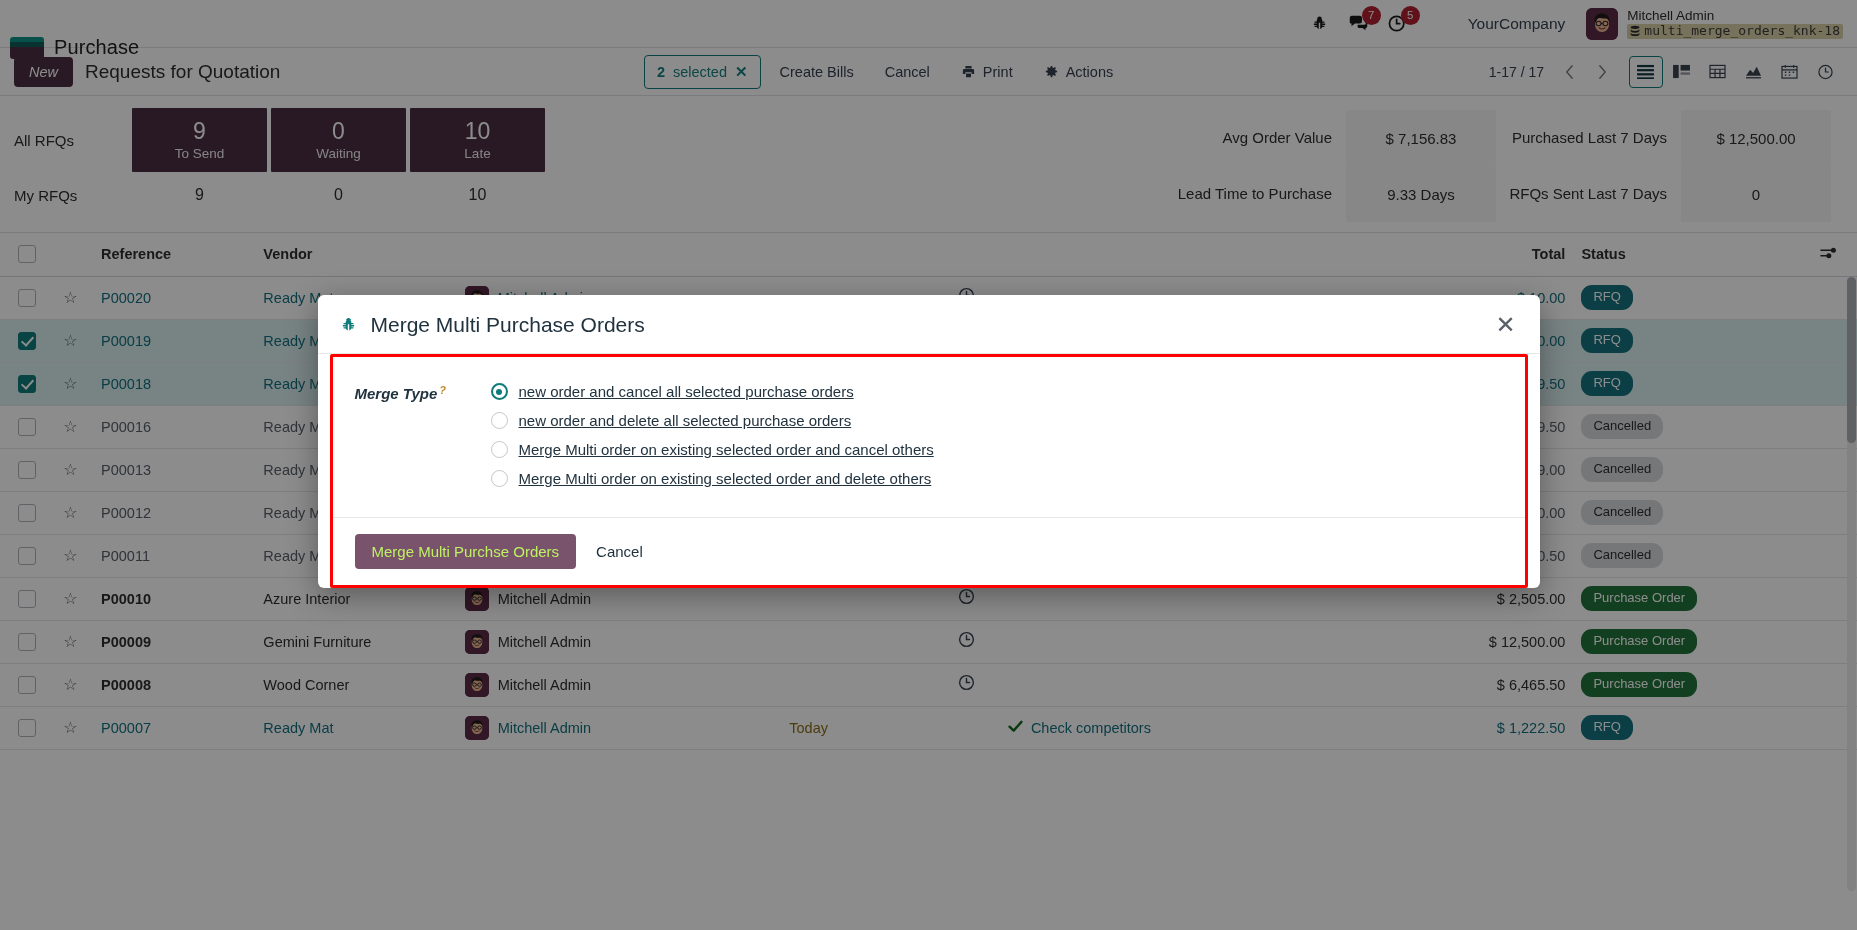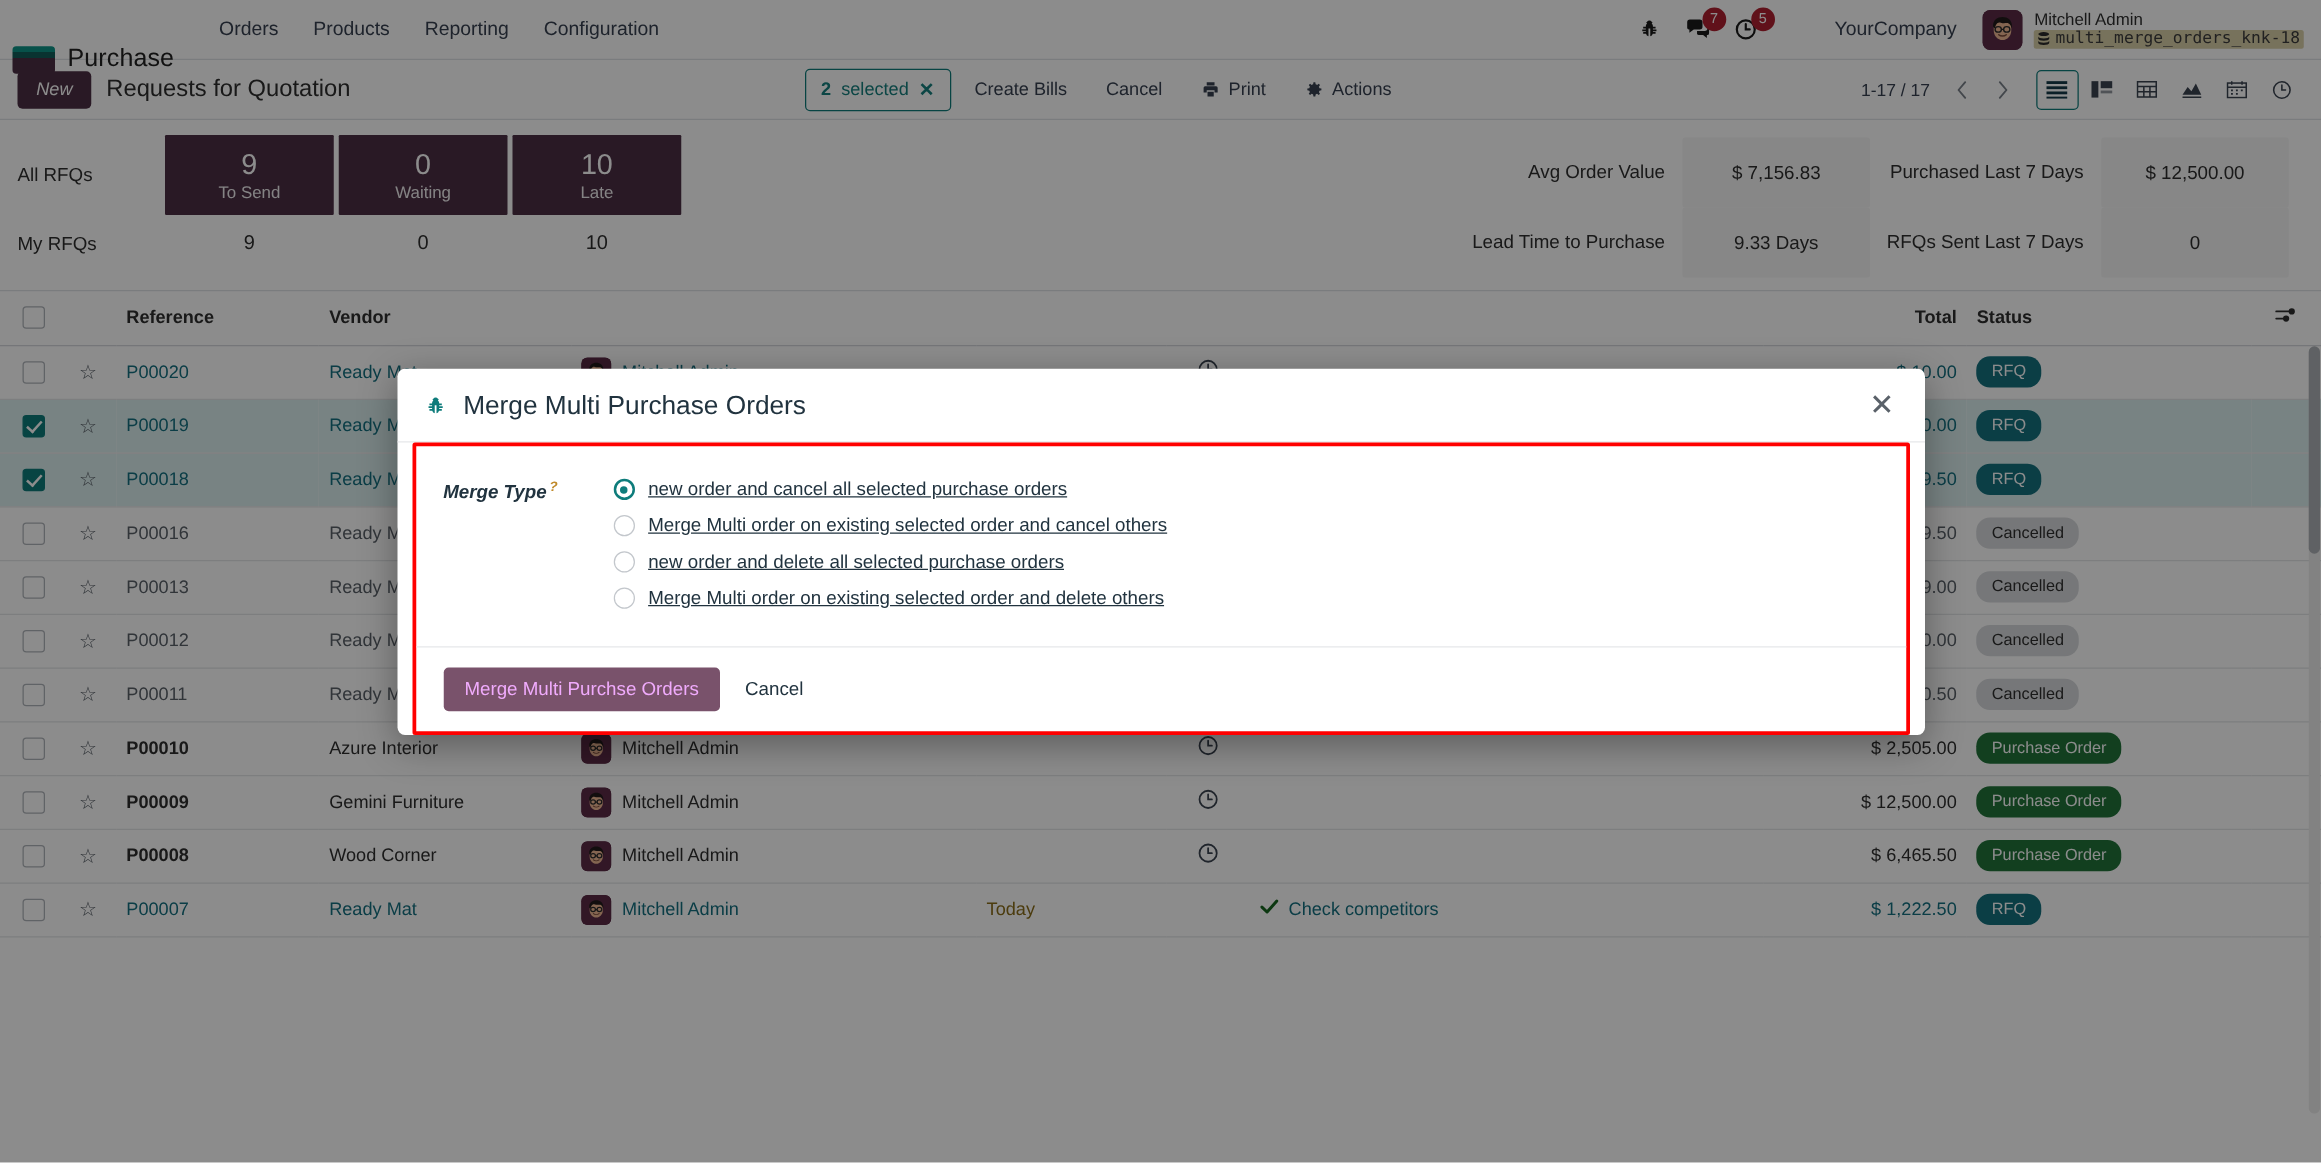"Orders" div.nav-menu { html: <div> <div>Orders</div> <div>Products</div> <div>Reporting</div> <div>Configuration</div> </div> -> none }
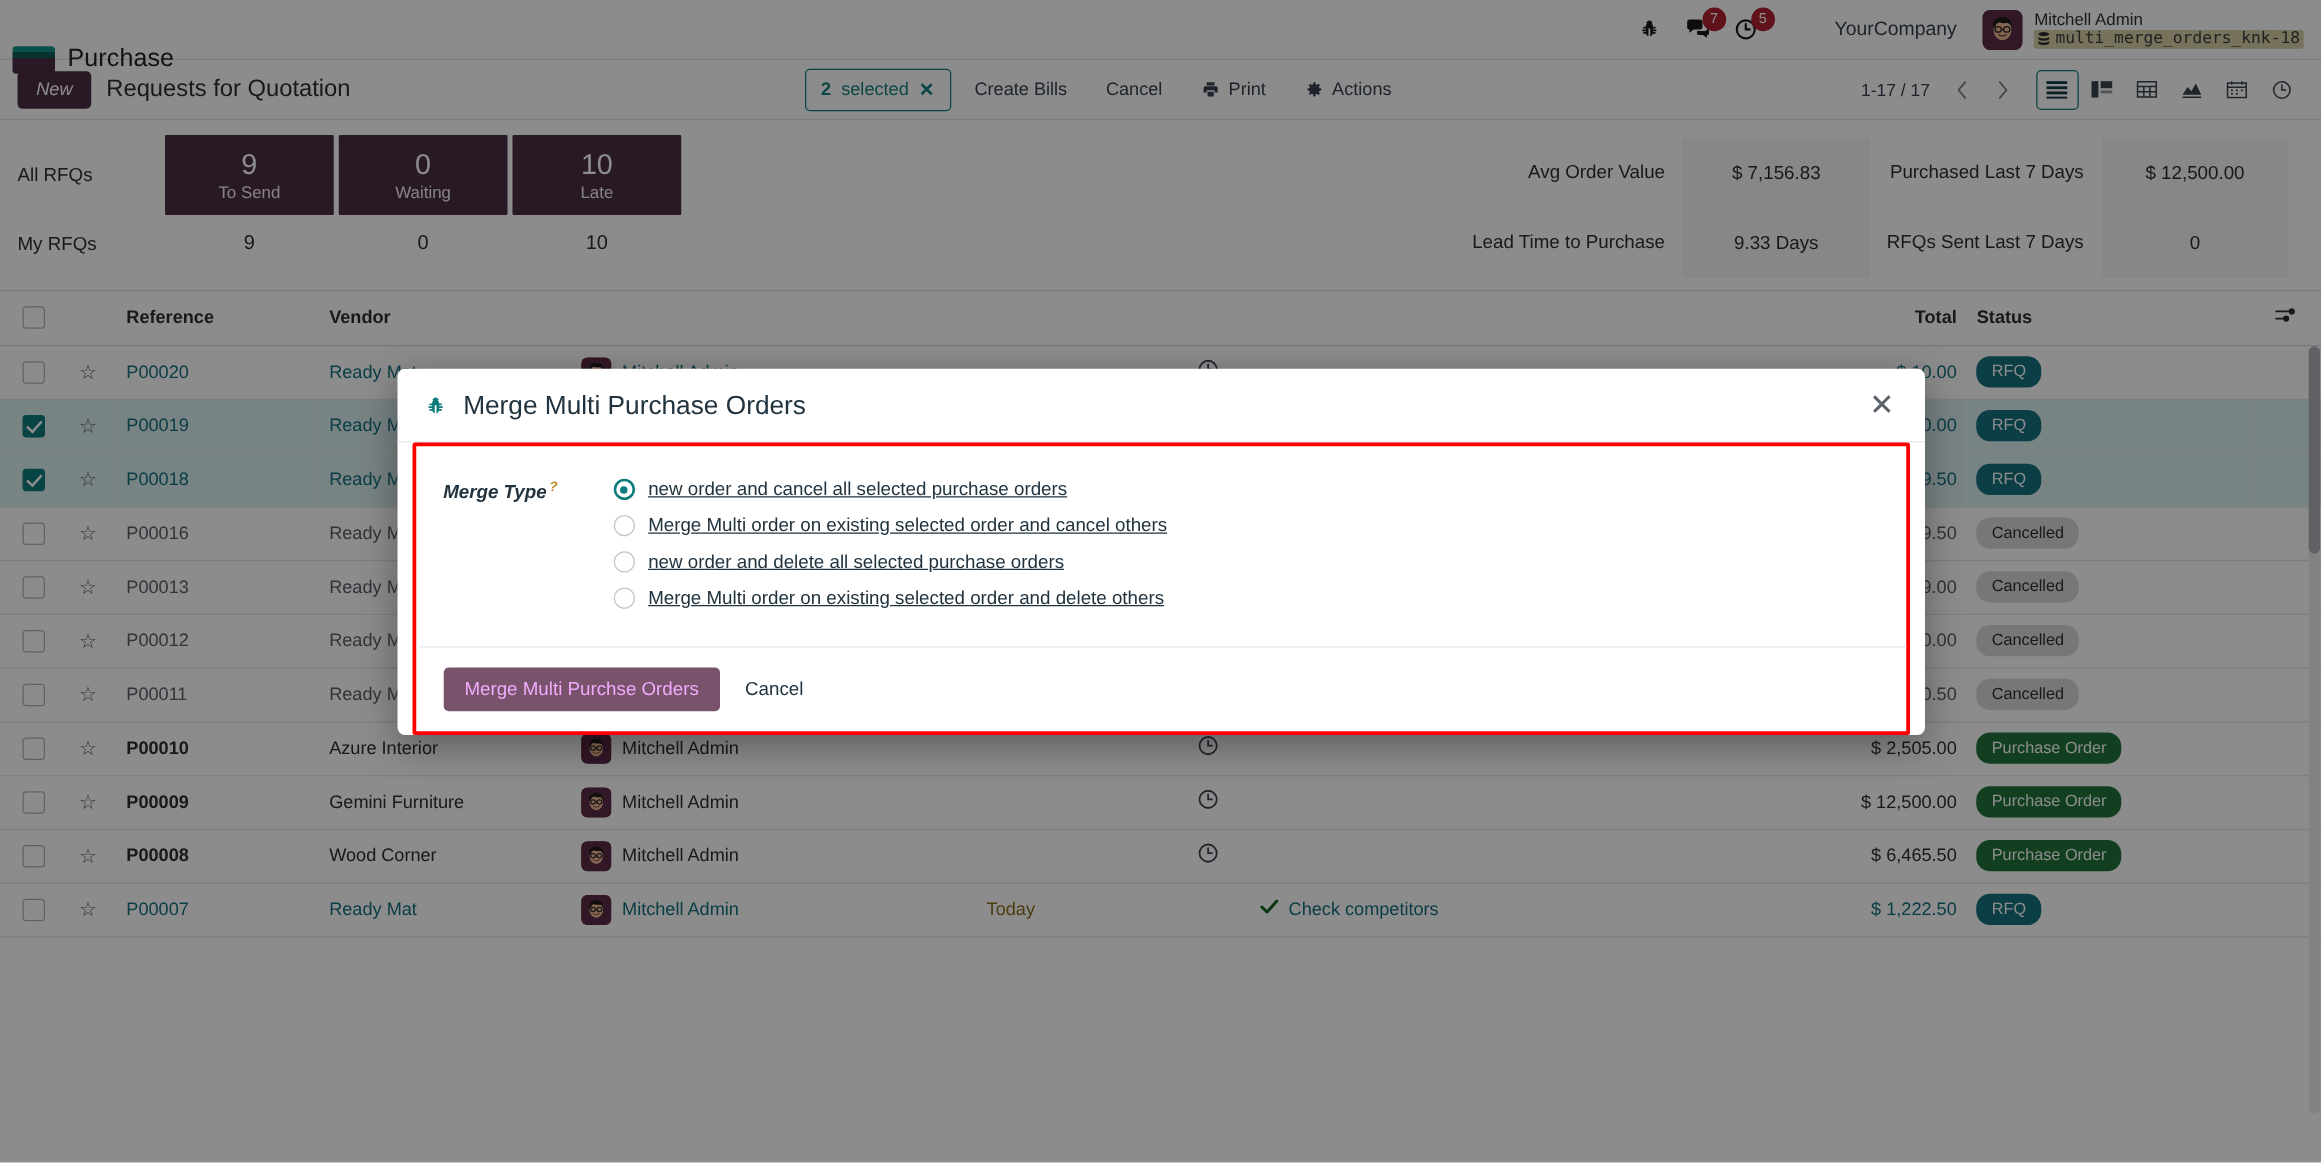"Merge Multi order on existing selected order and cancel" div.radio-opt { order: before "new order and delete all" -> after "new order and delete all" }
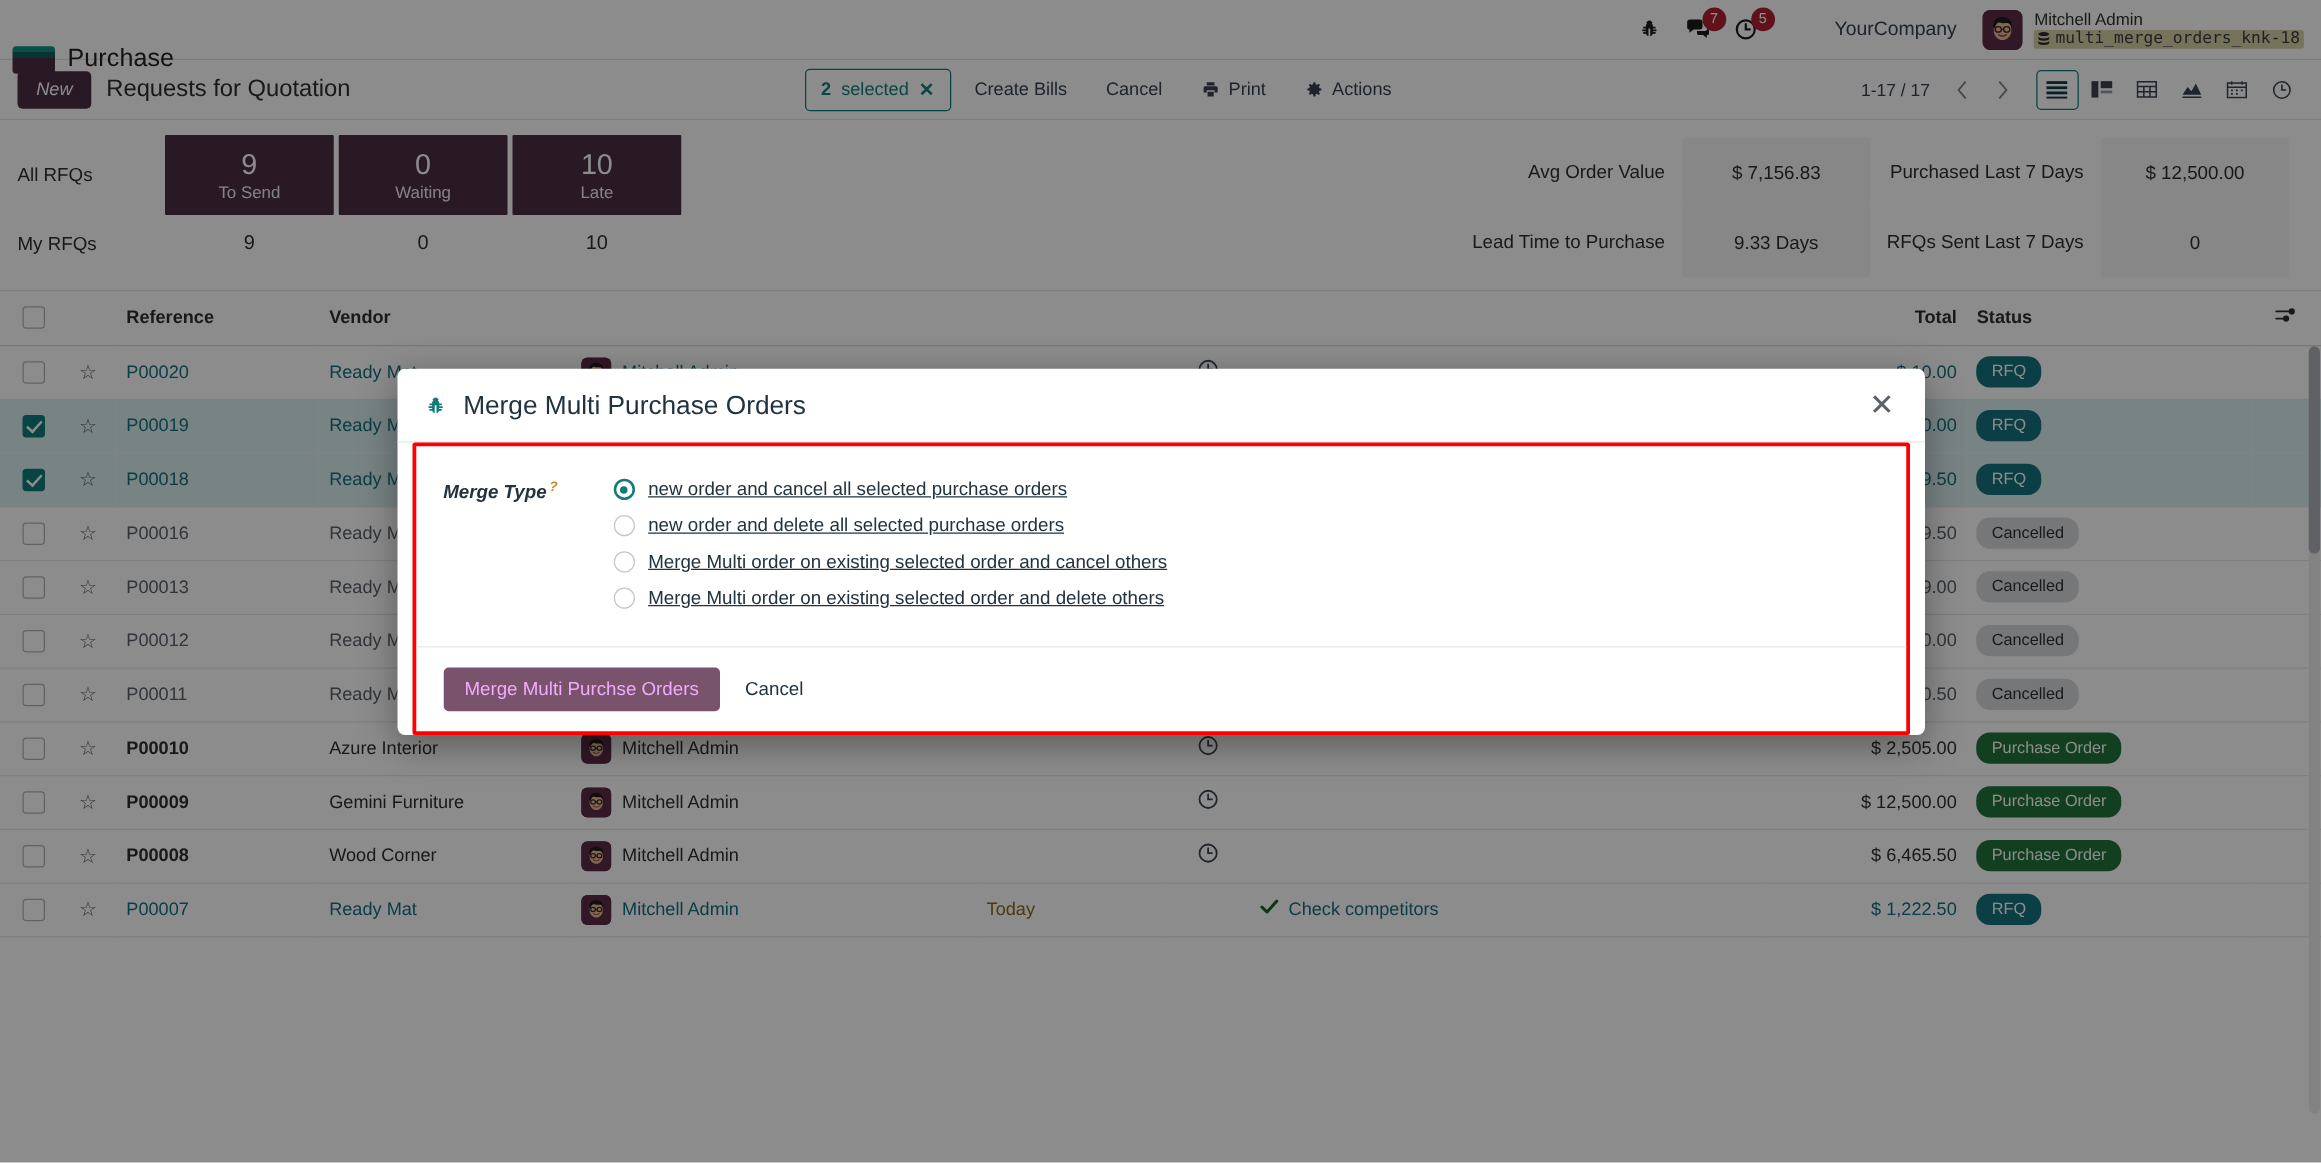"Merge Multi Purchse Orders" .btn-primary { color: #f0abfc -> #bef264 }
